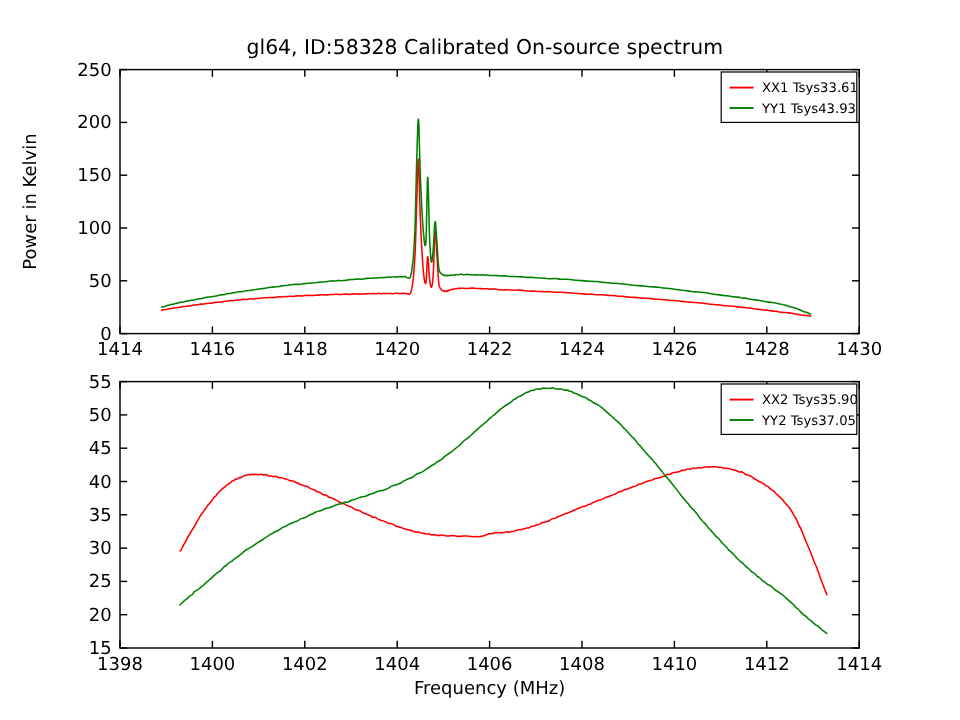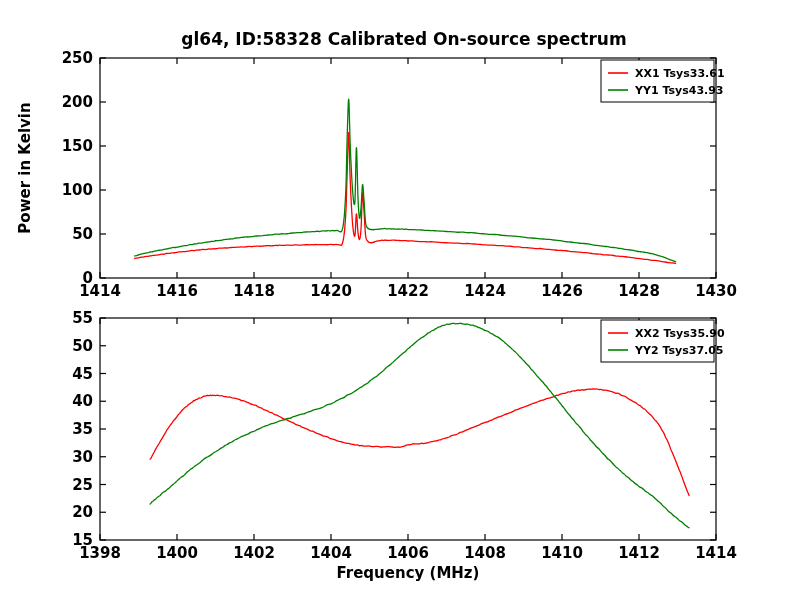"gl64, ID:58328 Calibrated On-source" #figure { font-weight: bold -> none }
